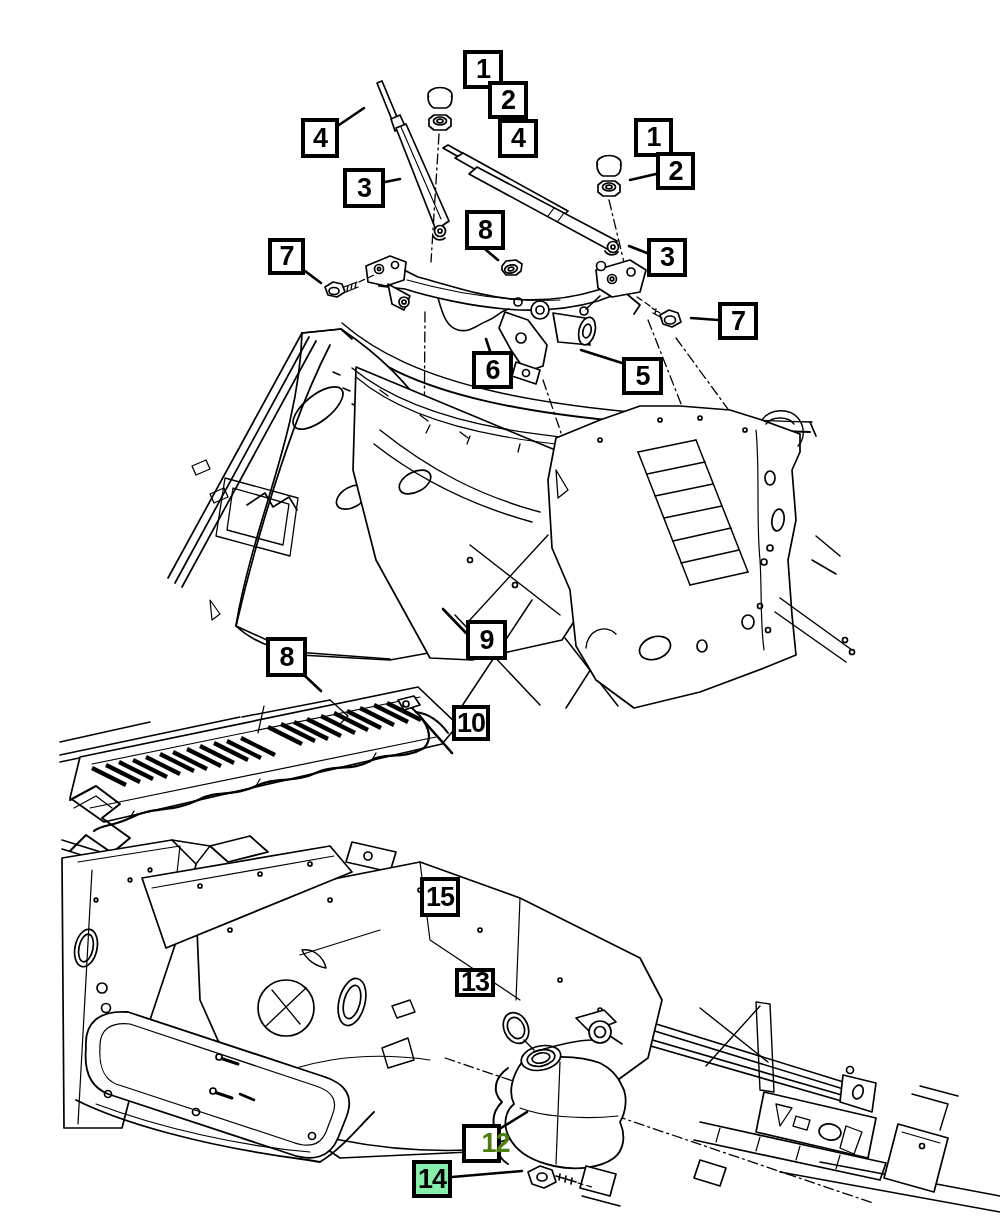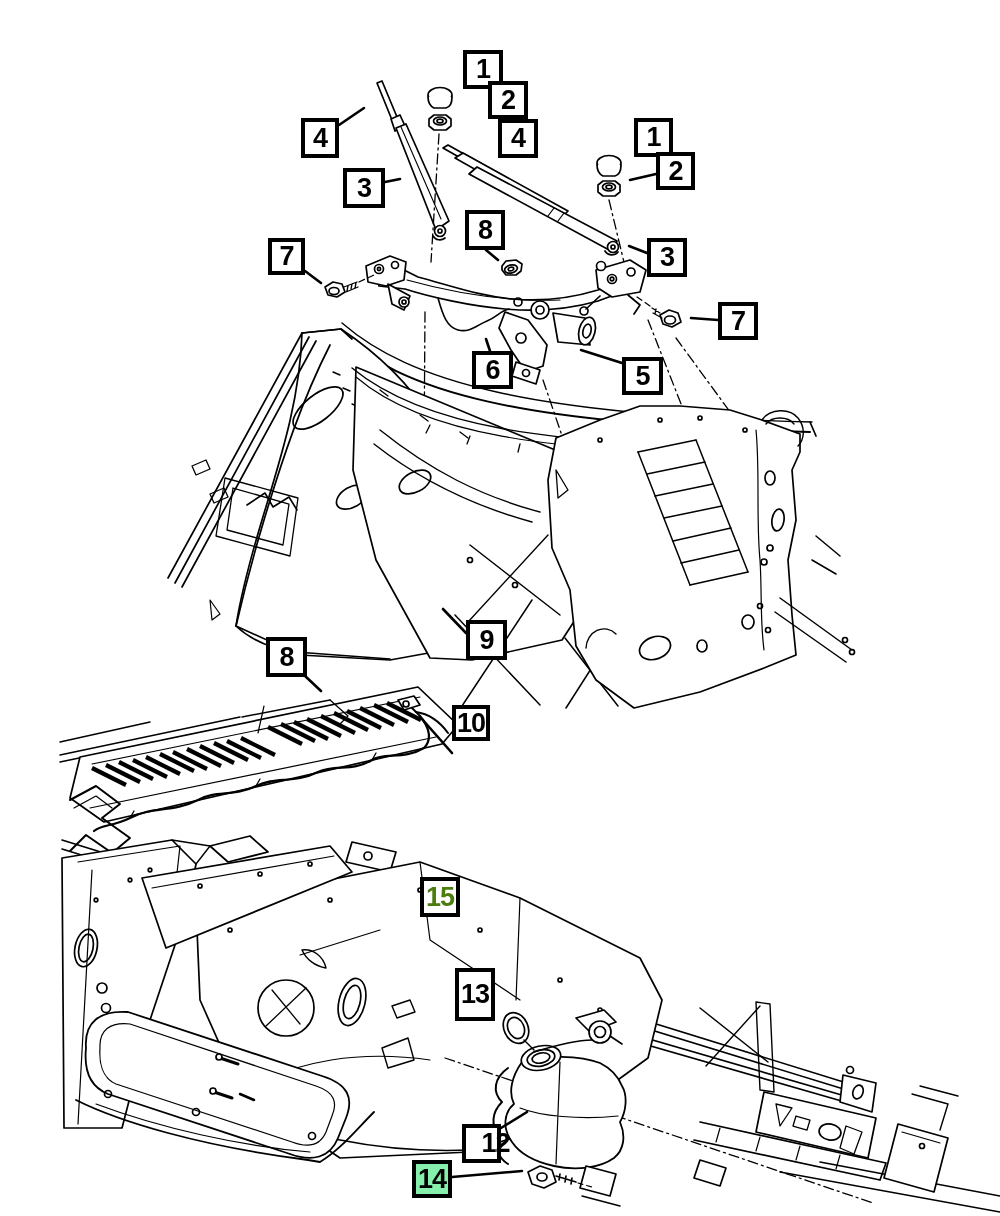"15" span { color: #4d7c0f -> #000000 }
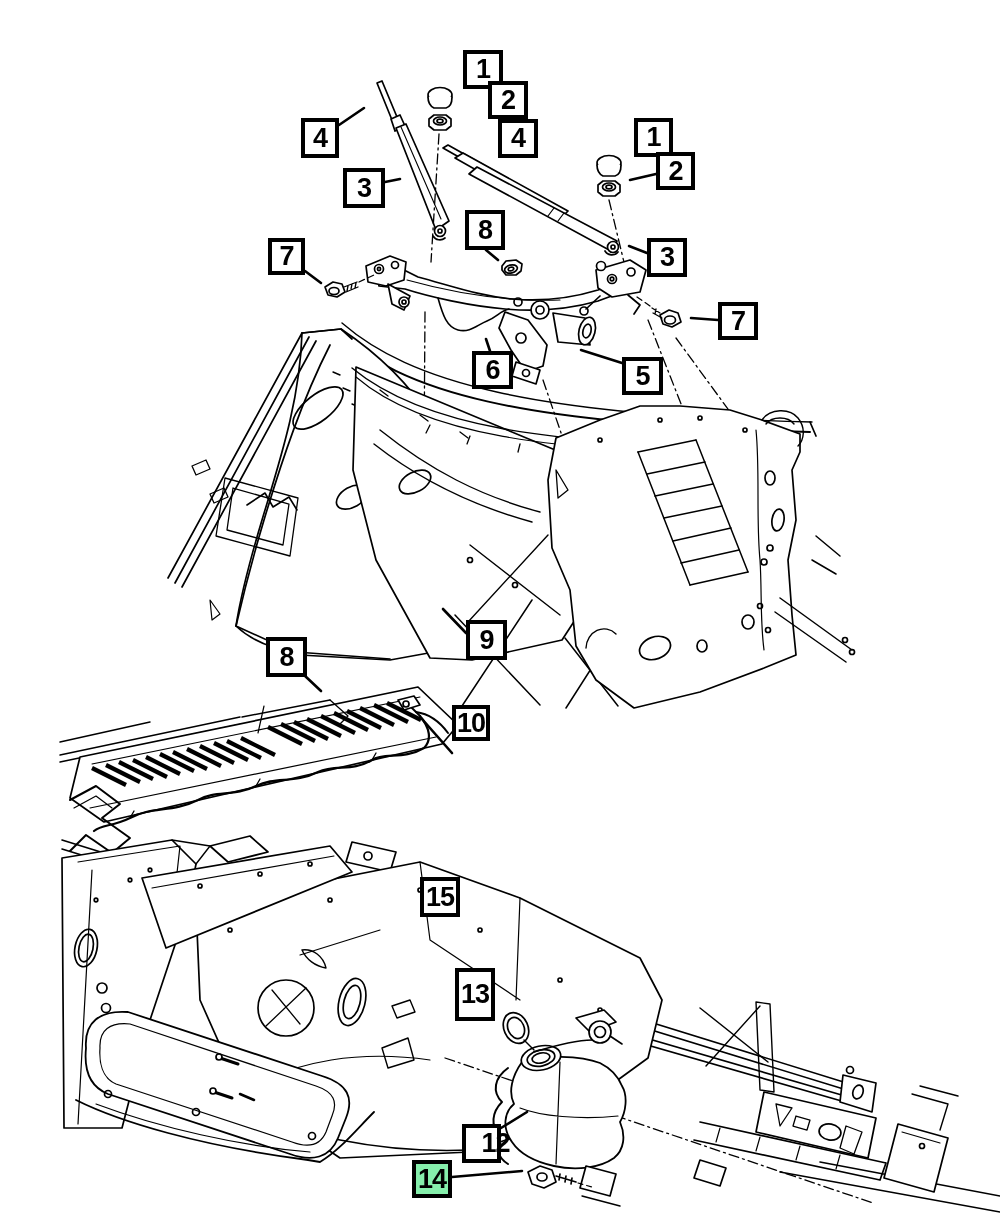"13" div.callout { height: 53px -> 29px }
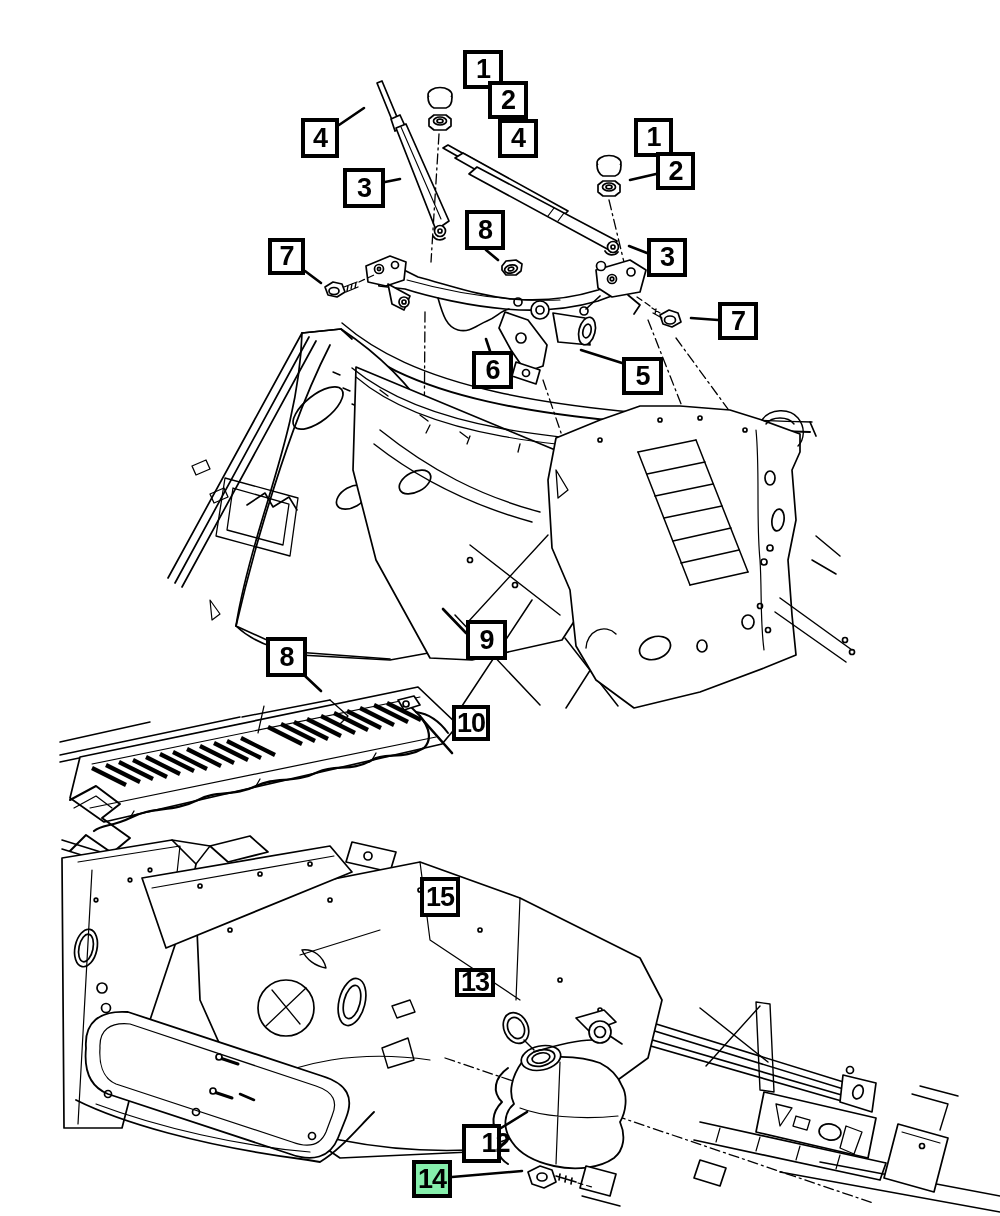"12" span { color: #000000 -> #4d7c0f }
